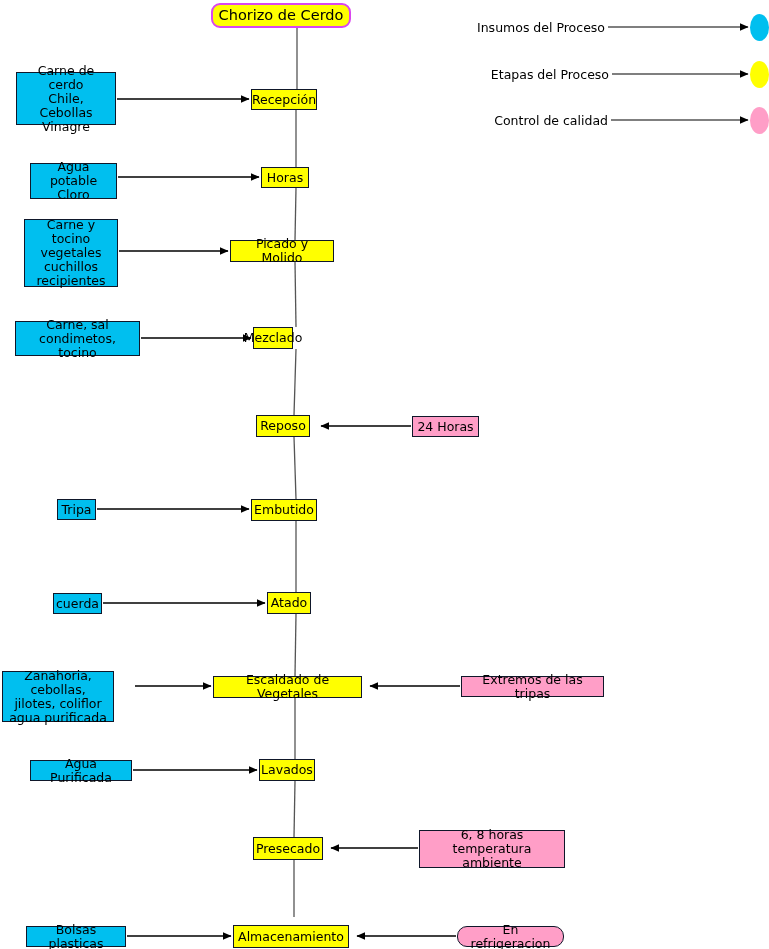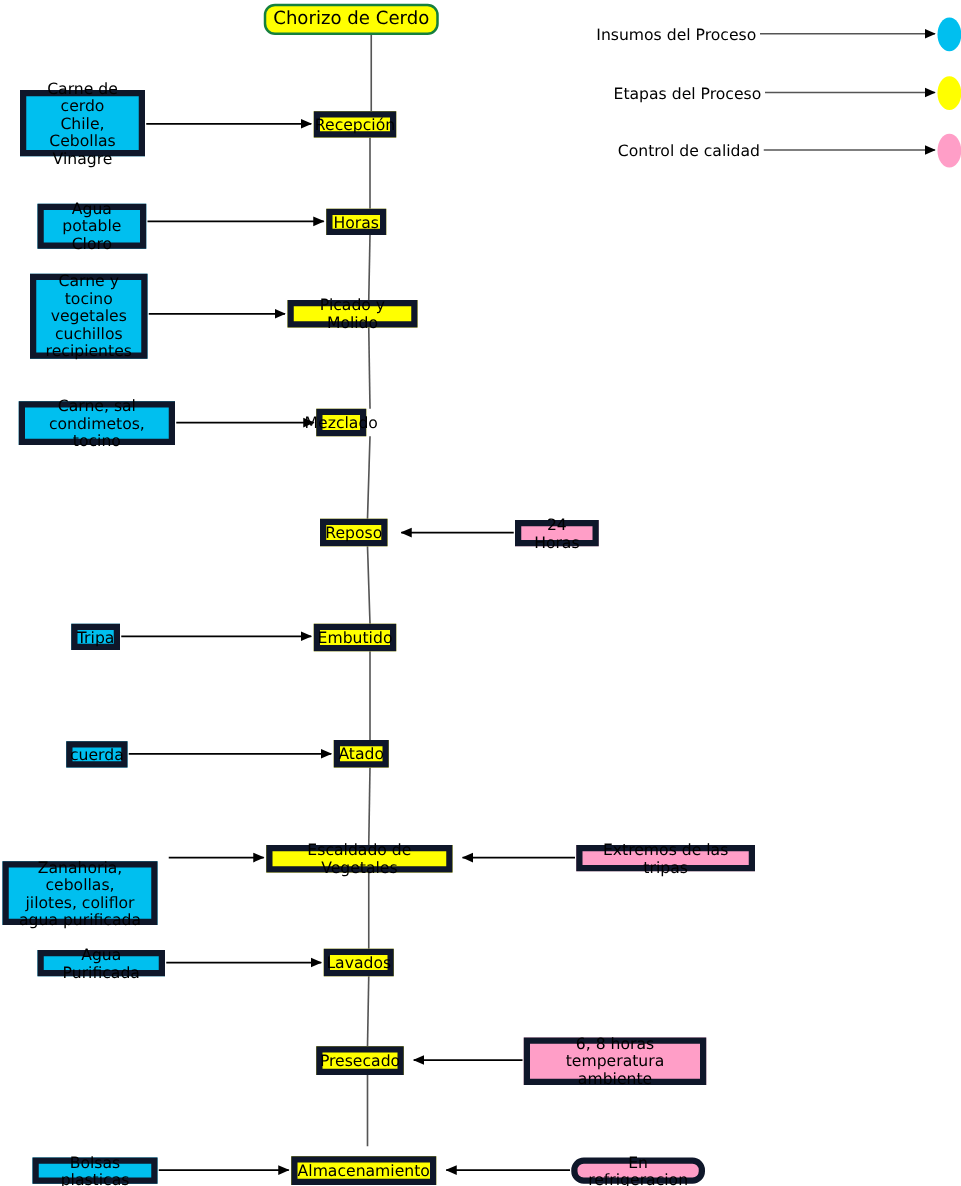"Chorizo de Cerdo" .node.title { border: 2px solid #15803d -> 2px solid #d946ef }
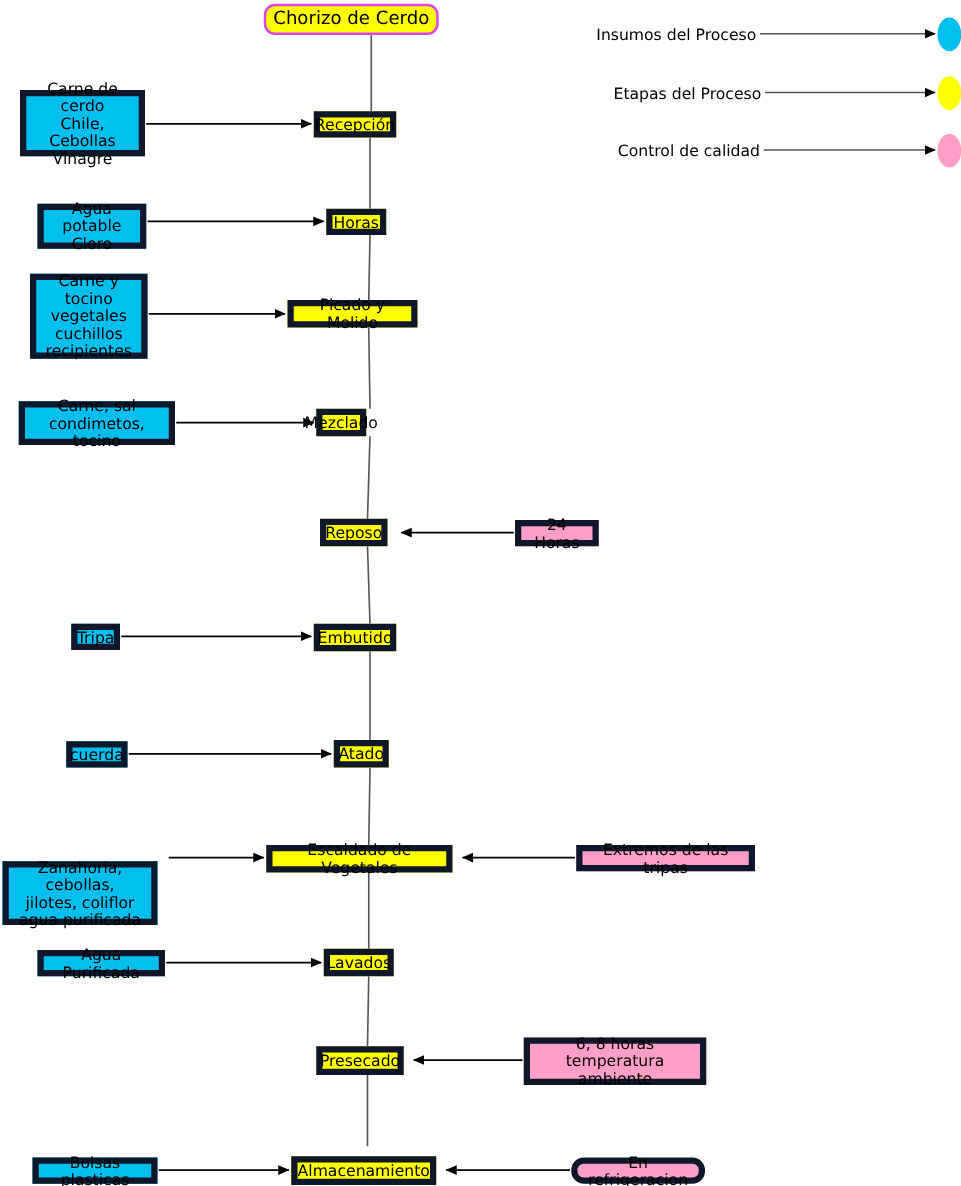"Carne de cerdo" .node { border: 5px solid #0f172a -> 1px solid #0f172a }
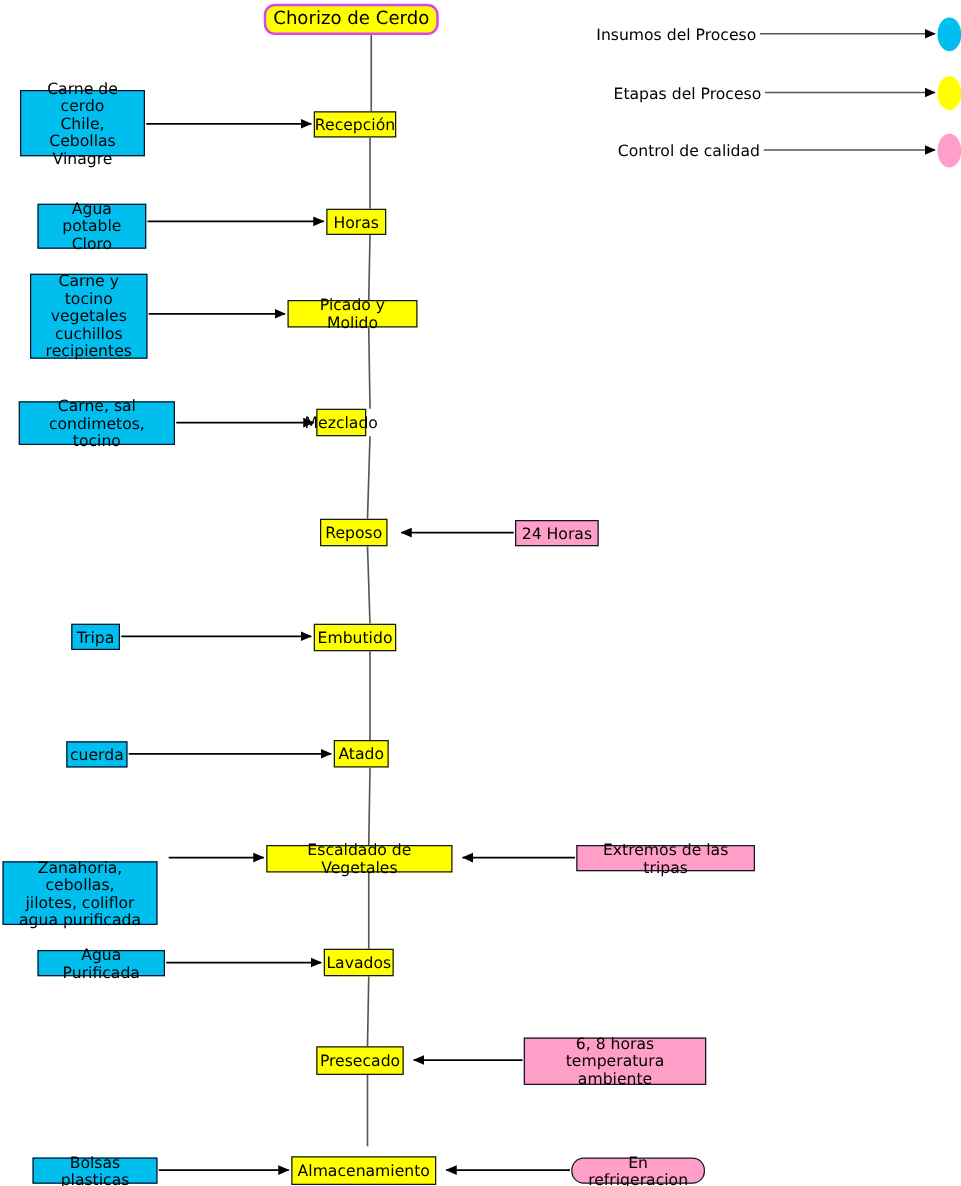"Zanahoria, cebollas," div.node { top: 689px -> 671px; width: 124px -> 112px }
